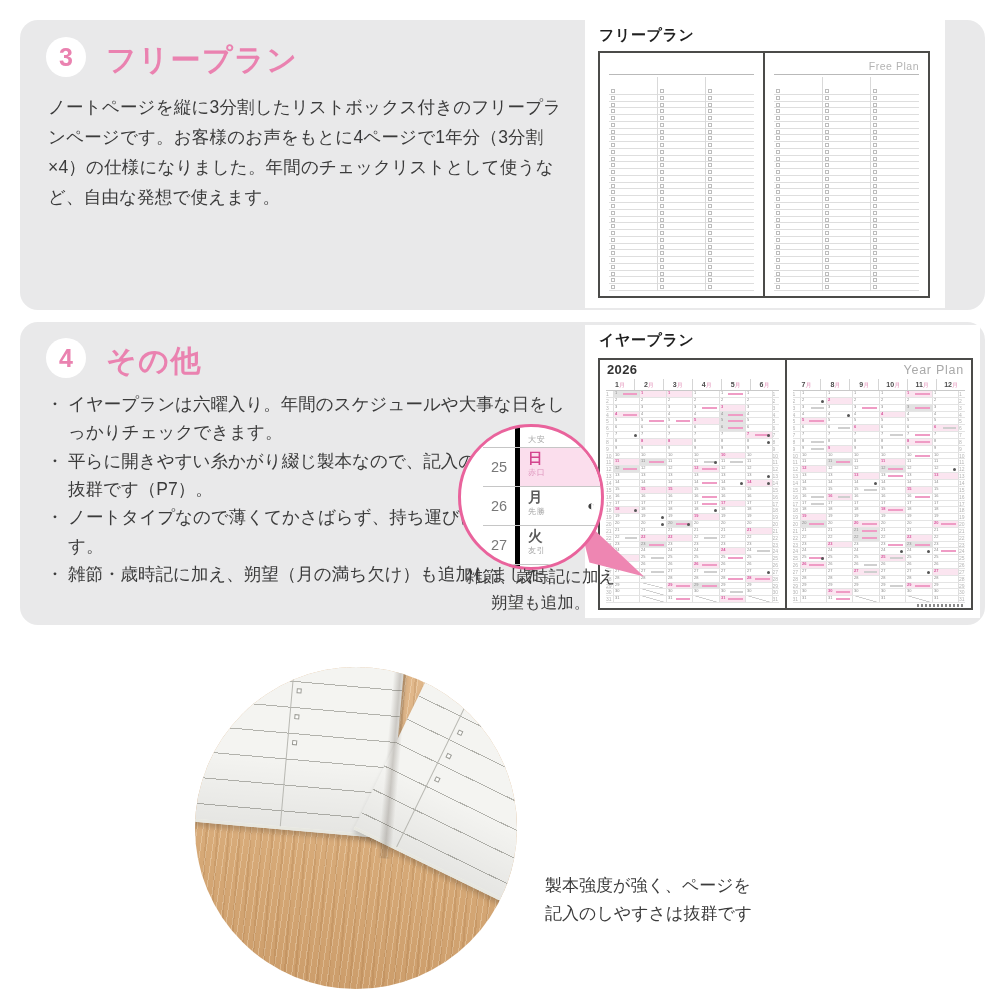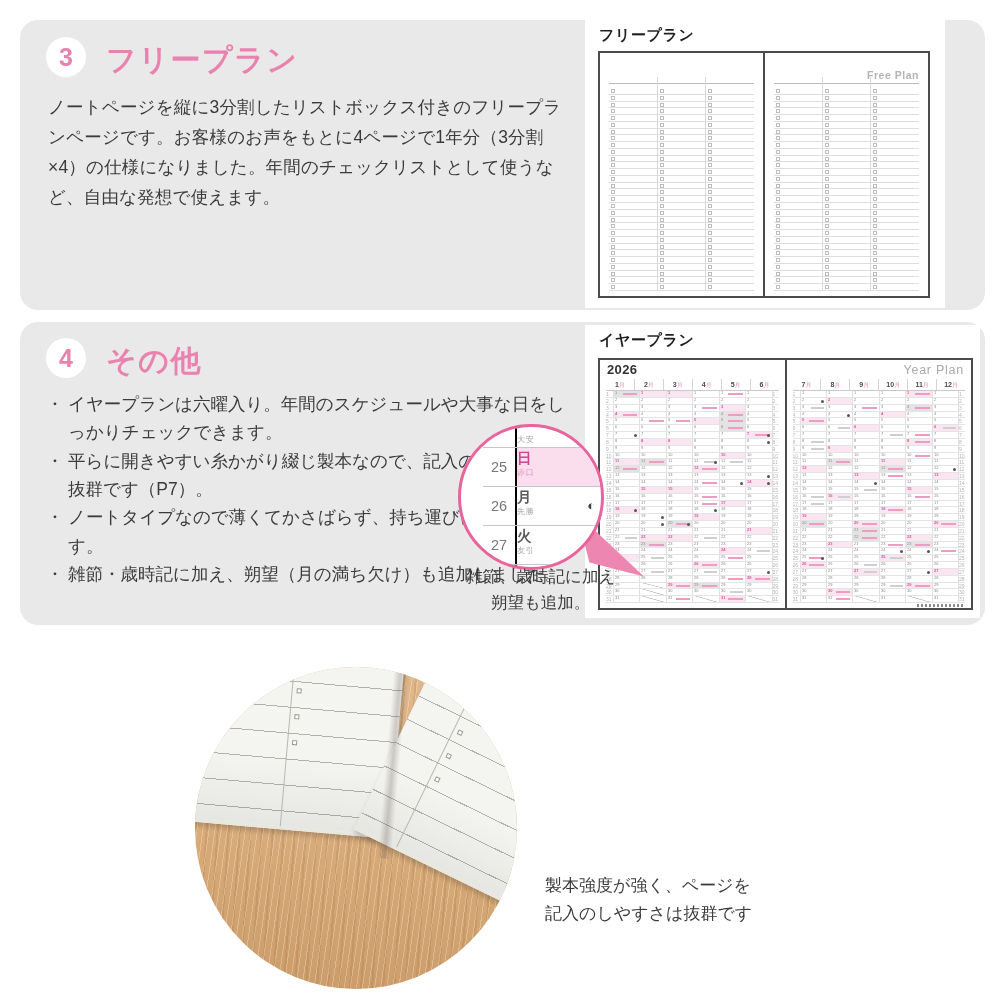"Free Plan" .fp-title { font-weight: bold -> none; top: 12px -> 3px }
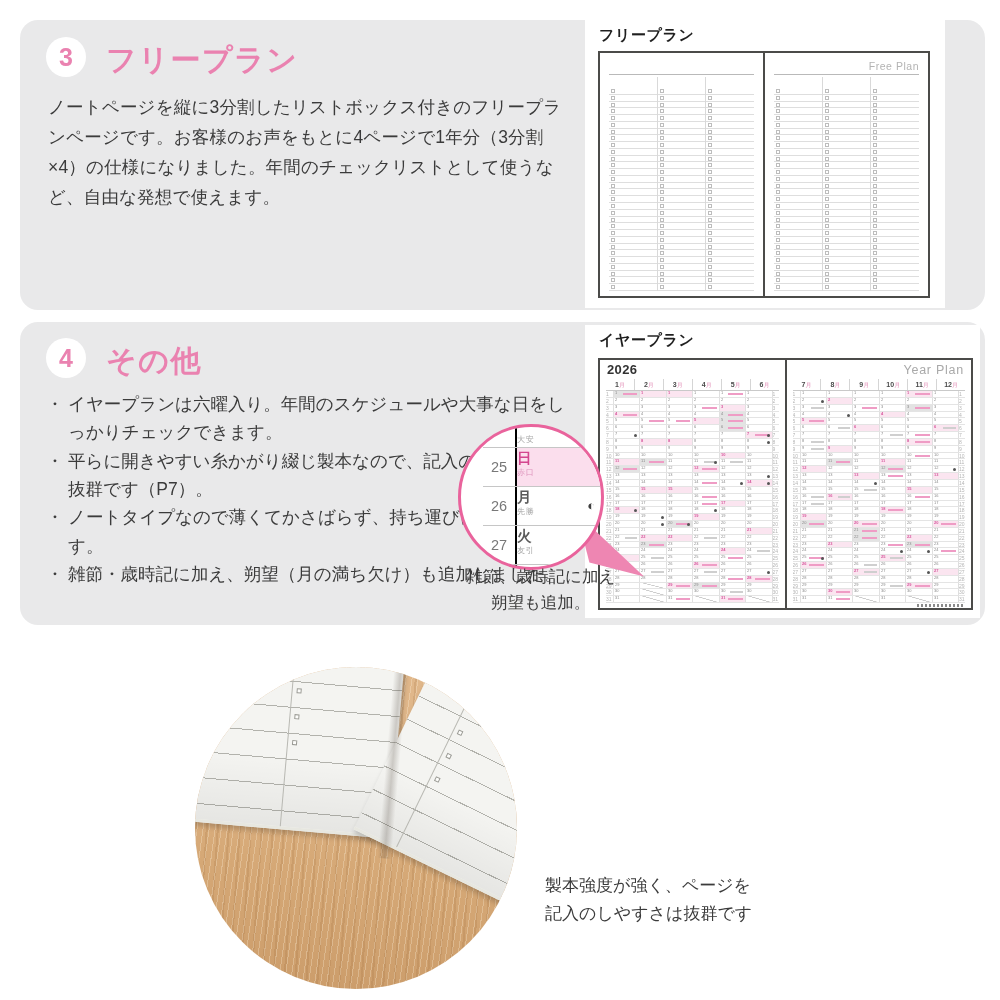"大安" .co-main { border-left: 2px solid #000000 -> 5px solid #000000; padding: 2px 0 0 0 -> 2px 0 0 8px }
